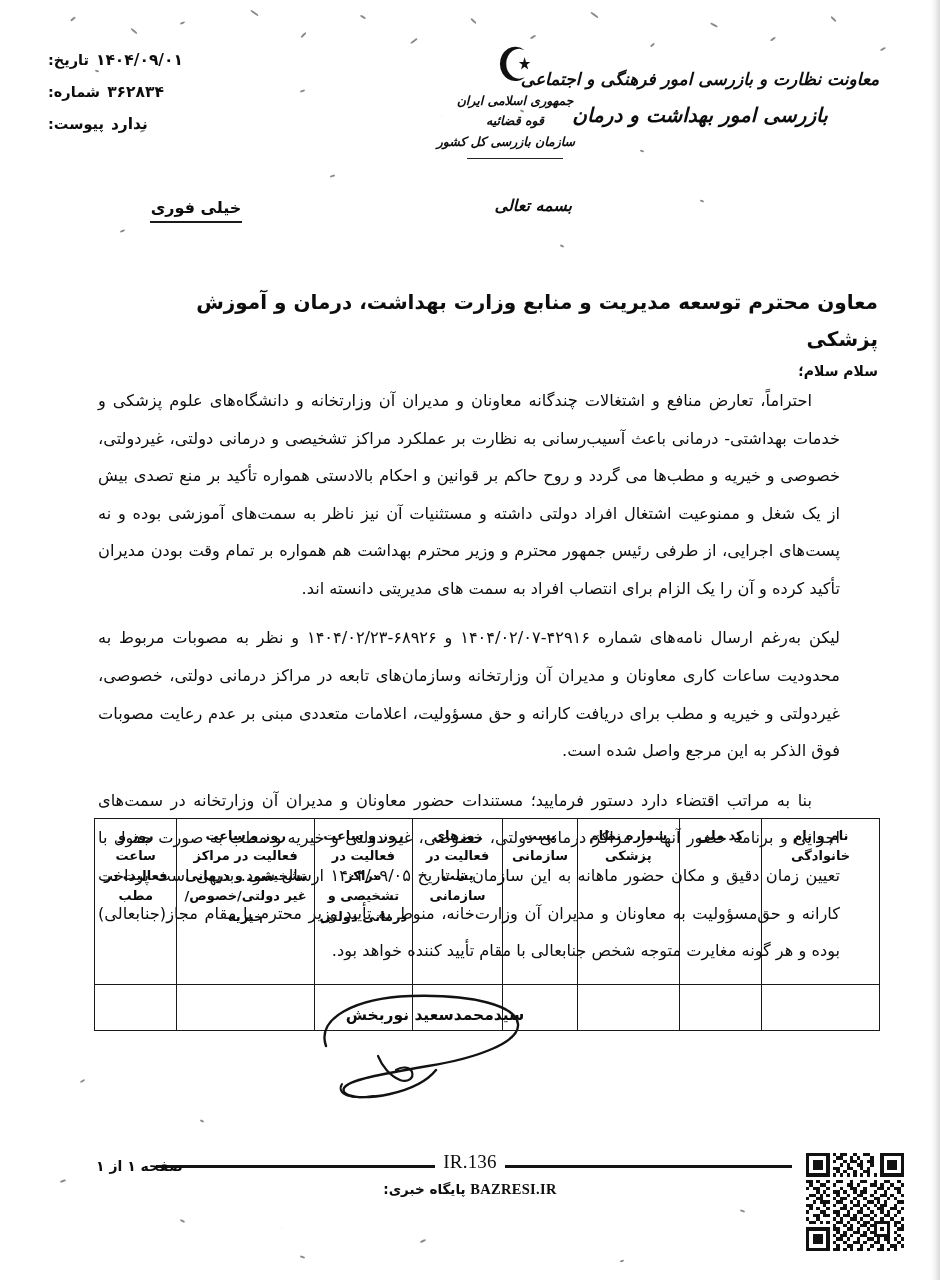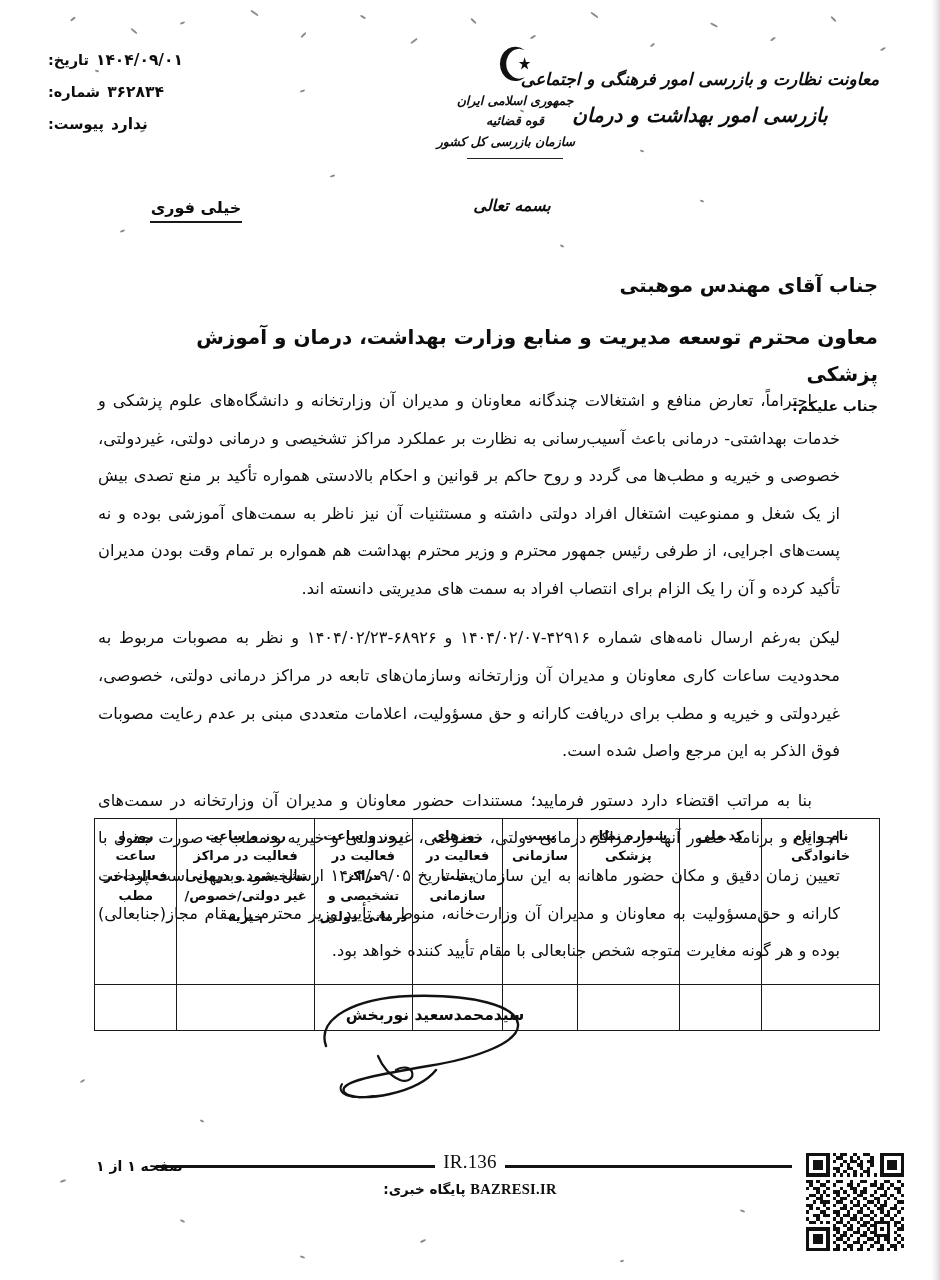"بسمه تعالی" .bismillah { text-align: center -> none }
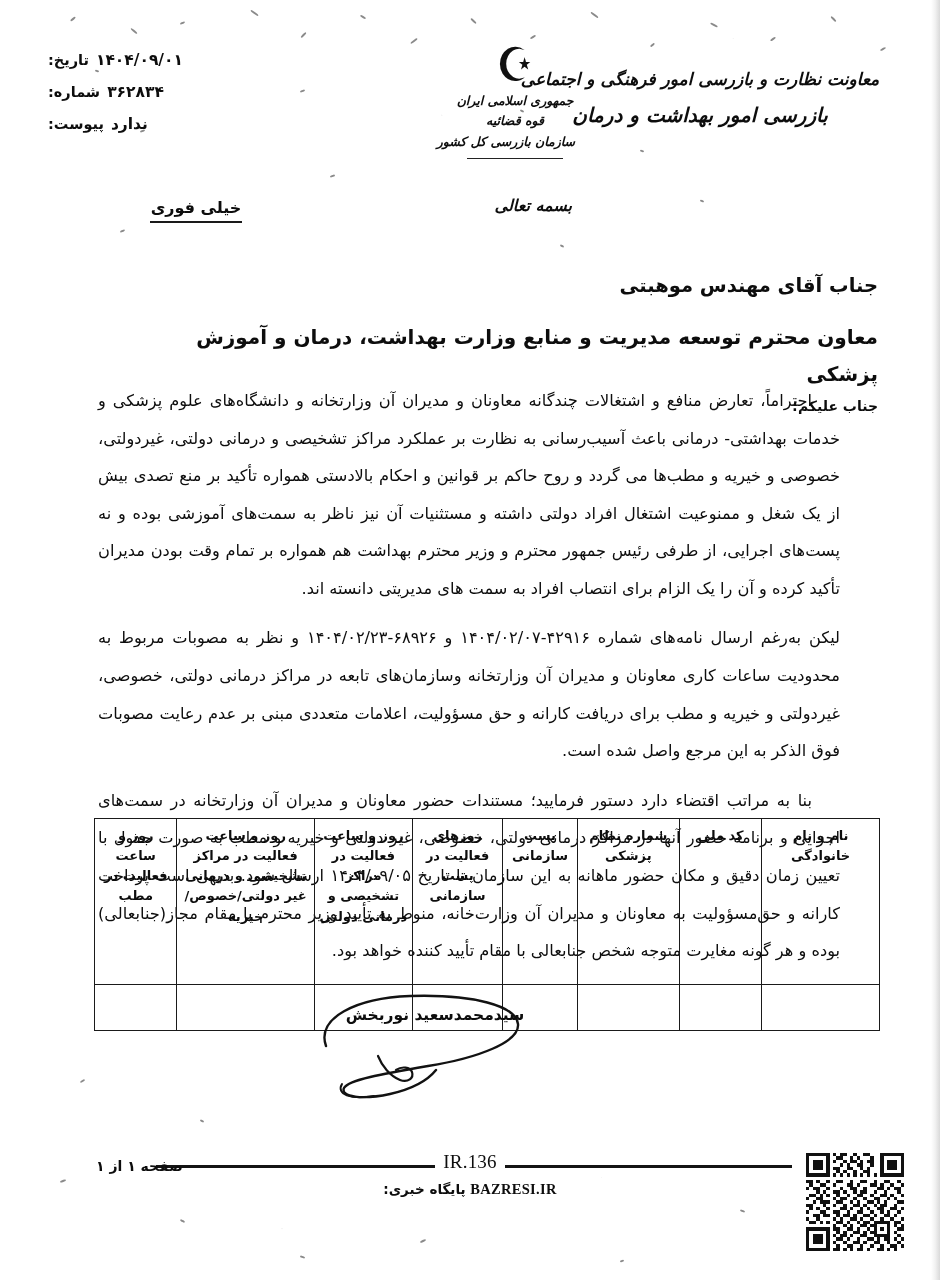"جناب آقای مهندس موهبتی" div.addr-name { html: <div>جناب آقای مهندس موهبتی</div> -> none }
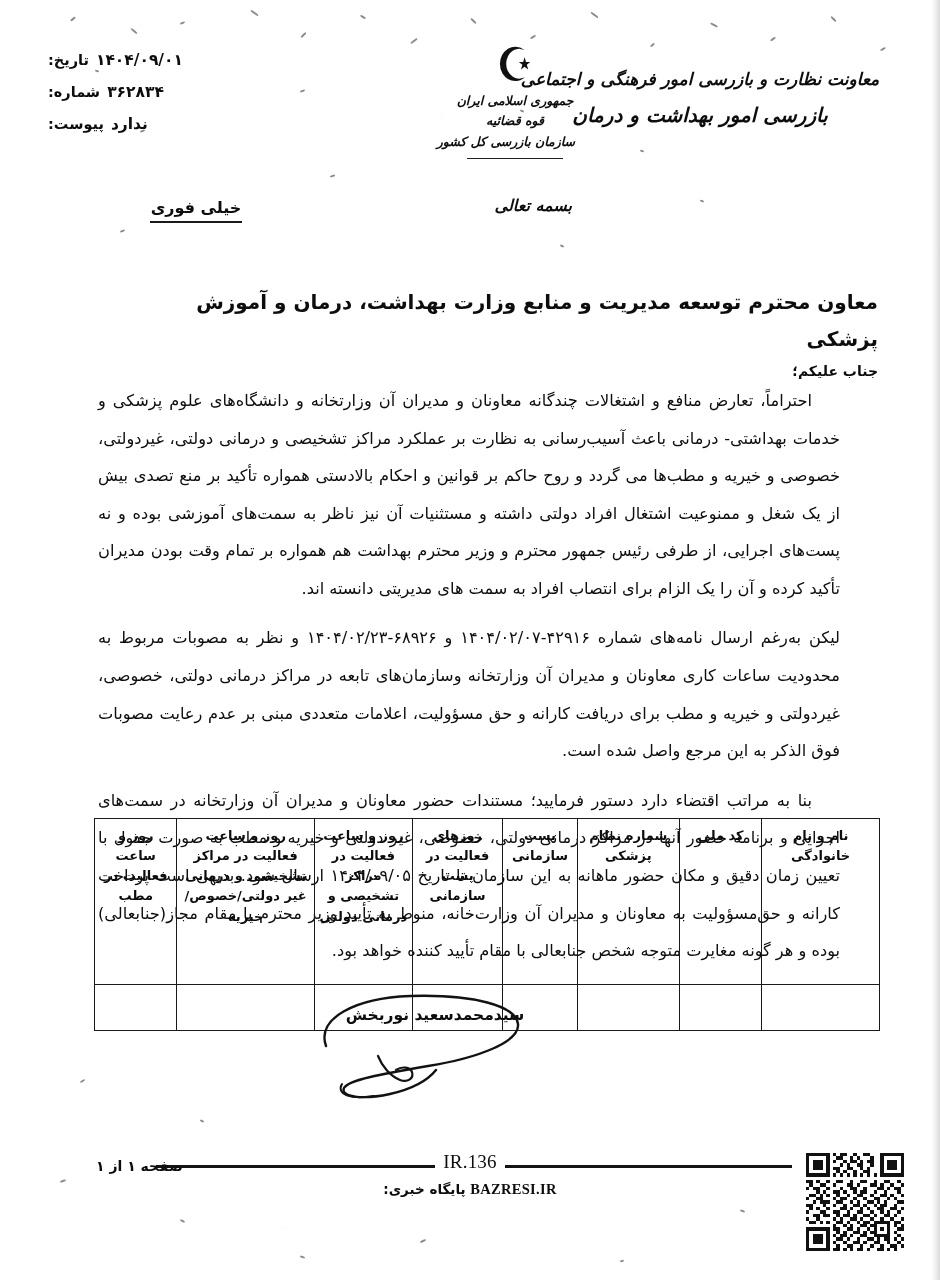"جناب علیکم؛" div.salutation { text: جناب علیکم -> سلام سلام }
